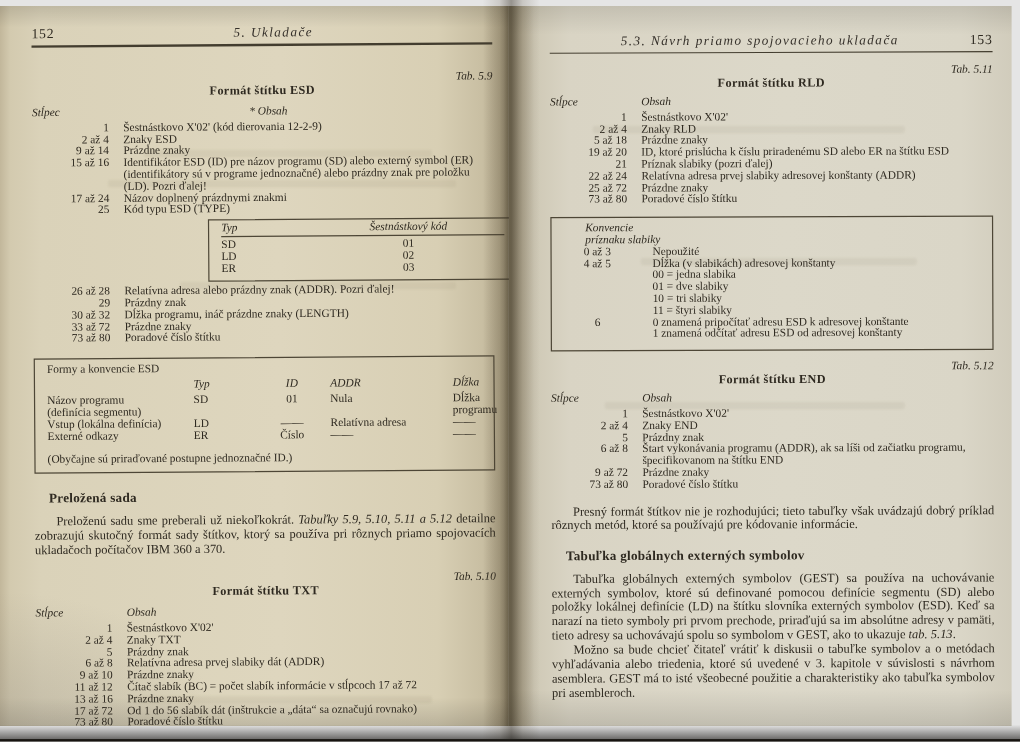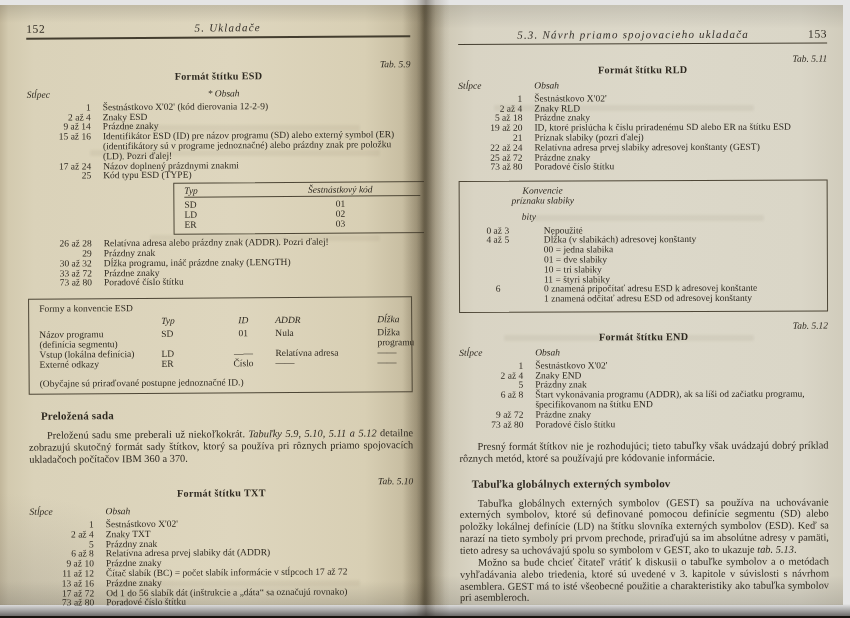"Relatívna adresa prvej slabiky adresovej" span.d { text: GEST -> ADDR }
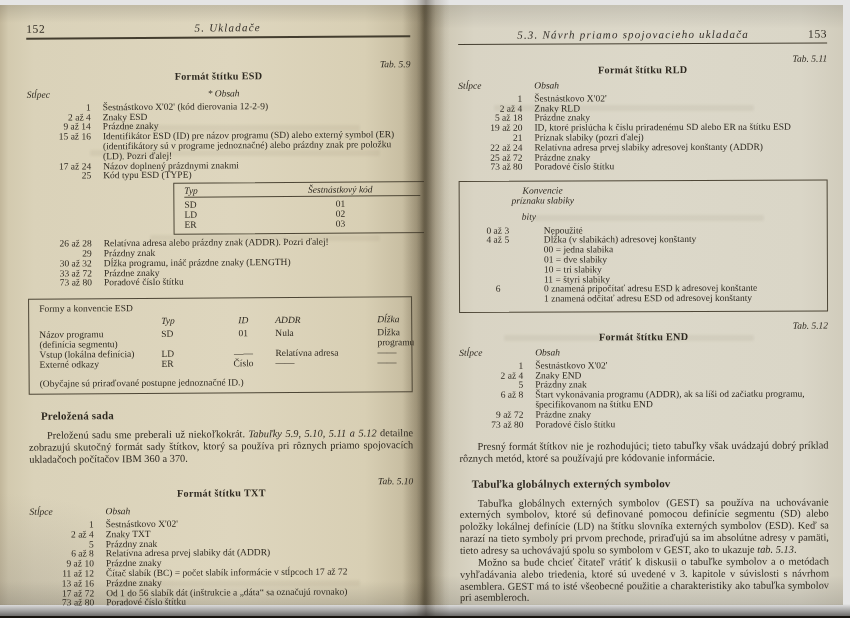"Konvencie" .convhead { text-align: center -> none }
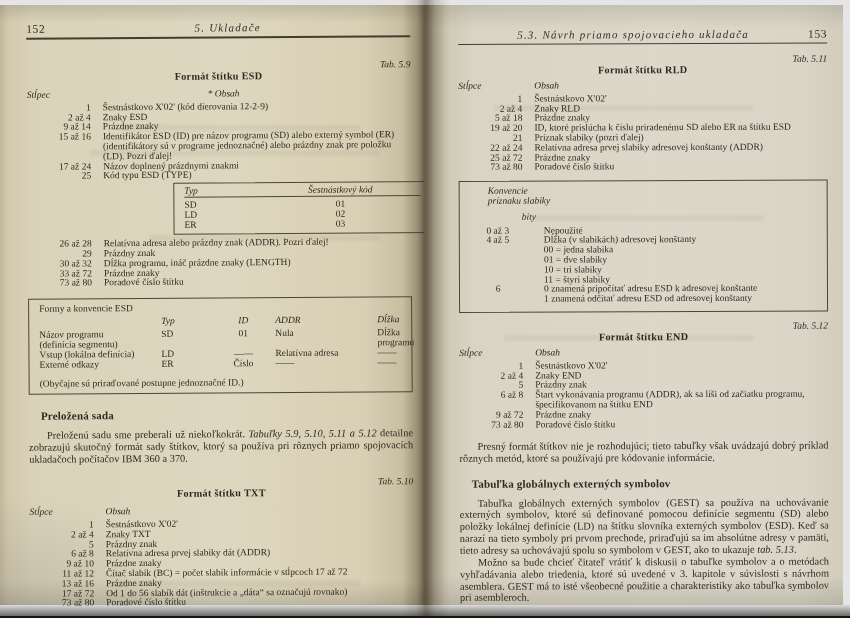"bity" div.bity { html: <div>bity</div> -> none }
